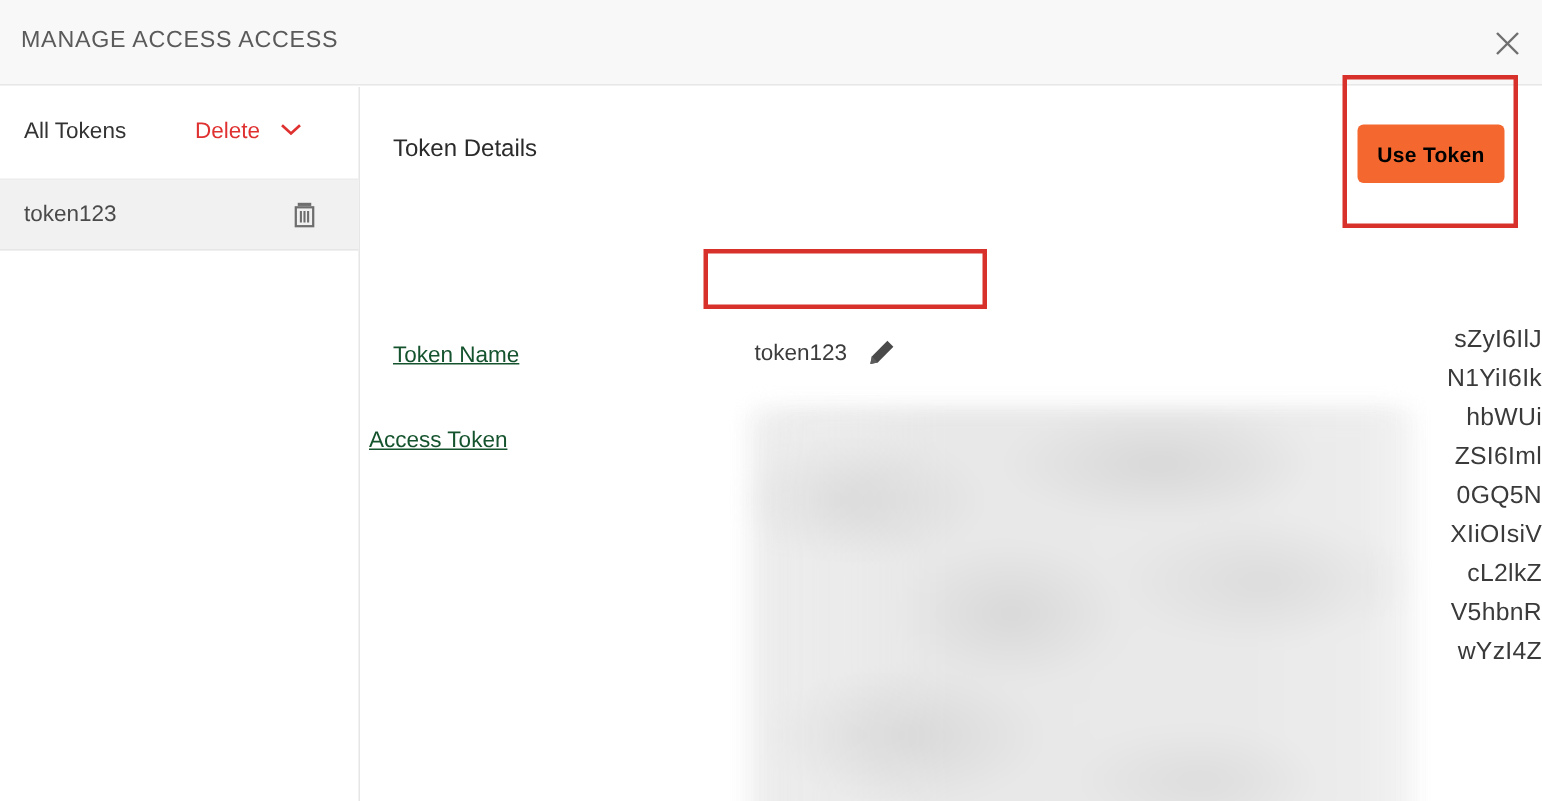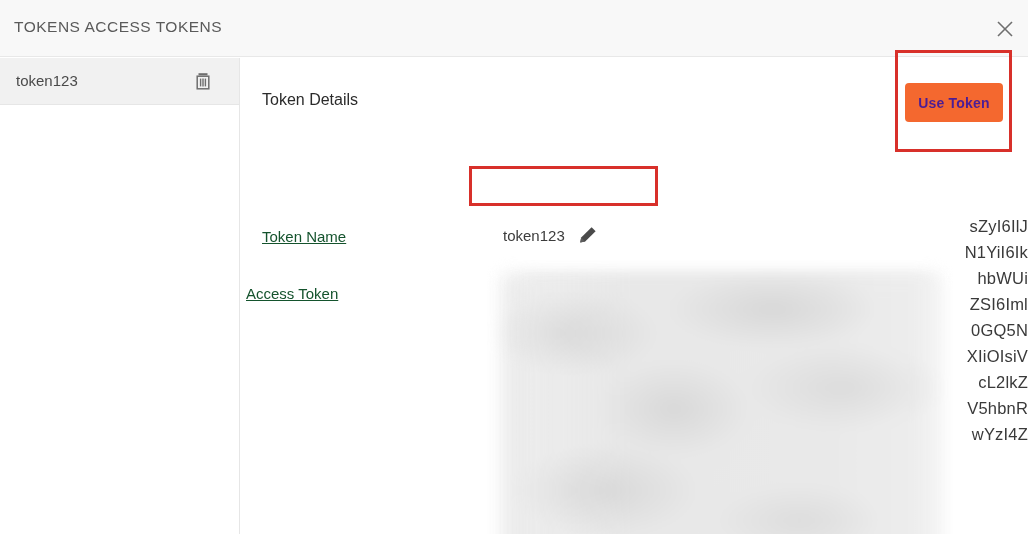"TOKENS ACCESS TOKENS" div.modal-title { text: TOKENS ACCESS TOKENS -> MANAGE ACCESS ACCESS }
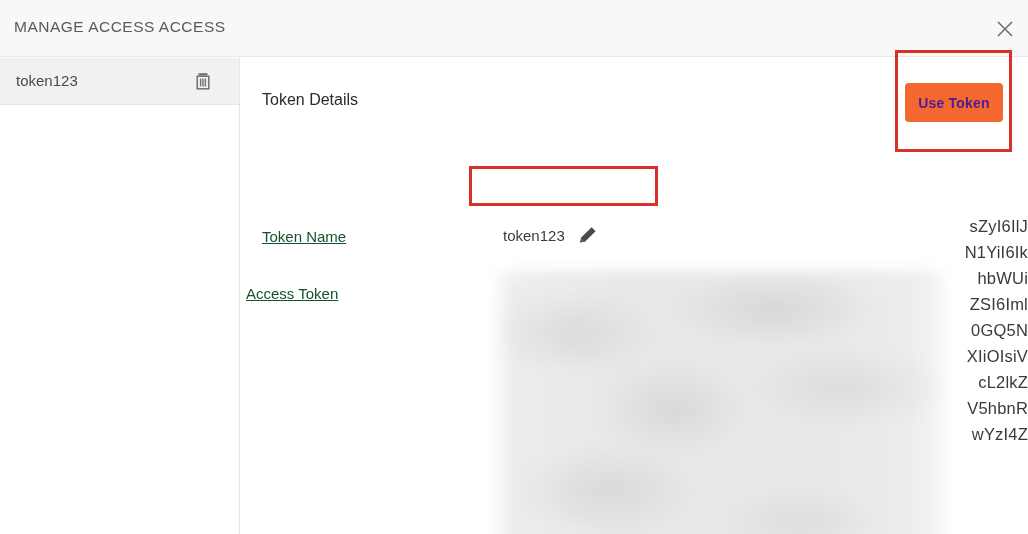"All Tokens" div.sidebar-head { html: none -> <div> <div>All Tokens</div> <div> <span>Delete</span> <span> <svg> <polyline></polyline> </svg> </span> </div> </div> }
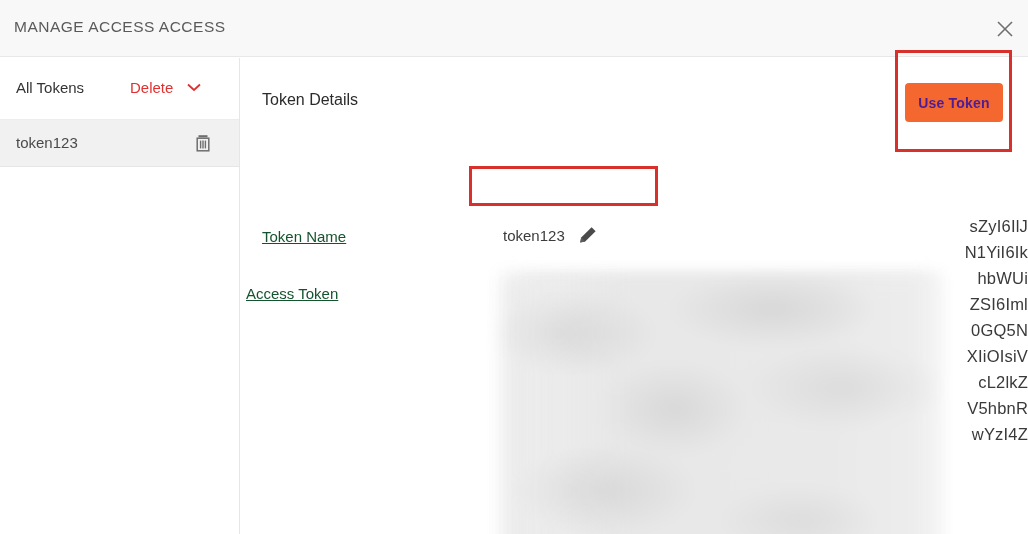"Use Token" .use-token-btn { color: #4c1d95 -> #000000 }
